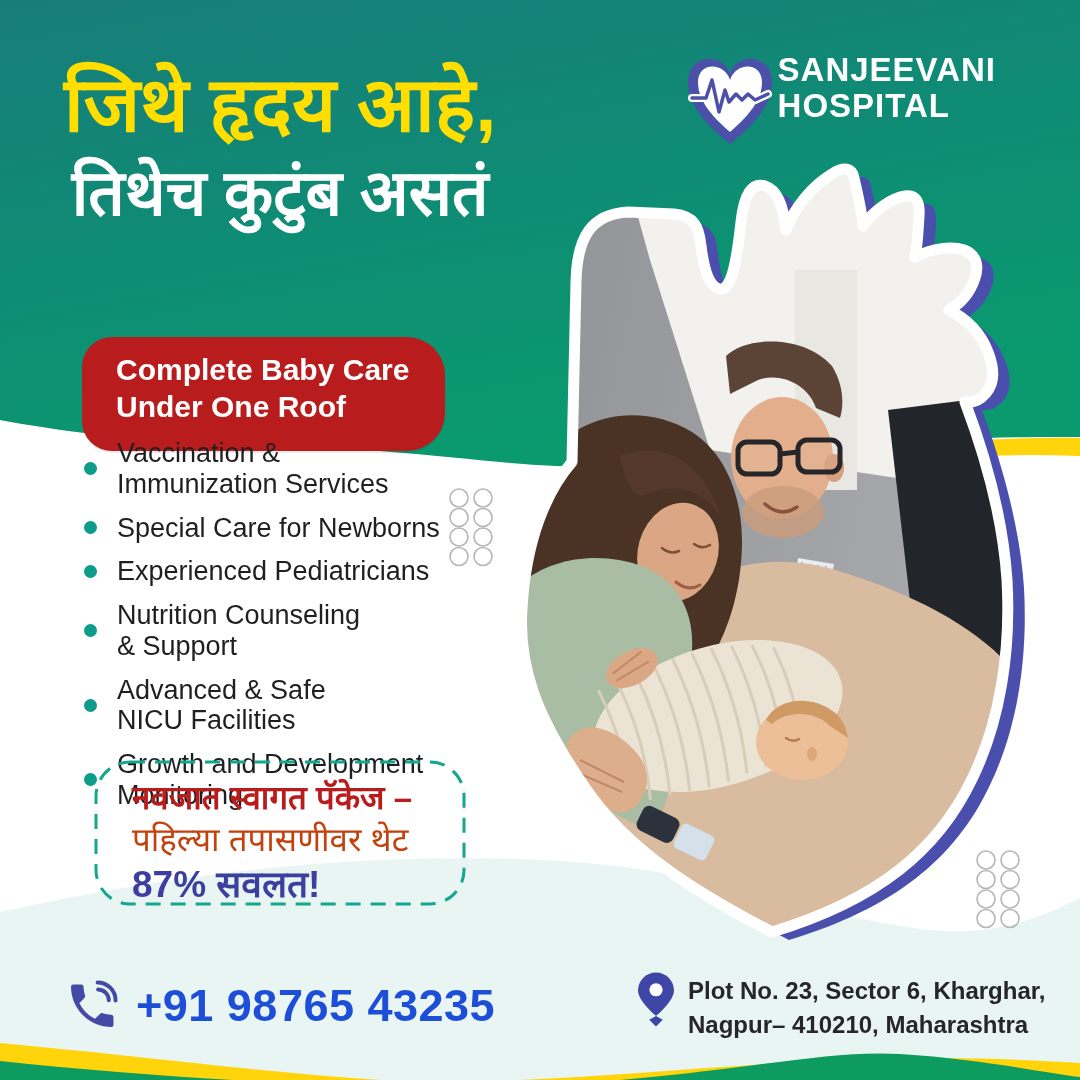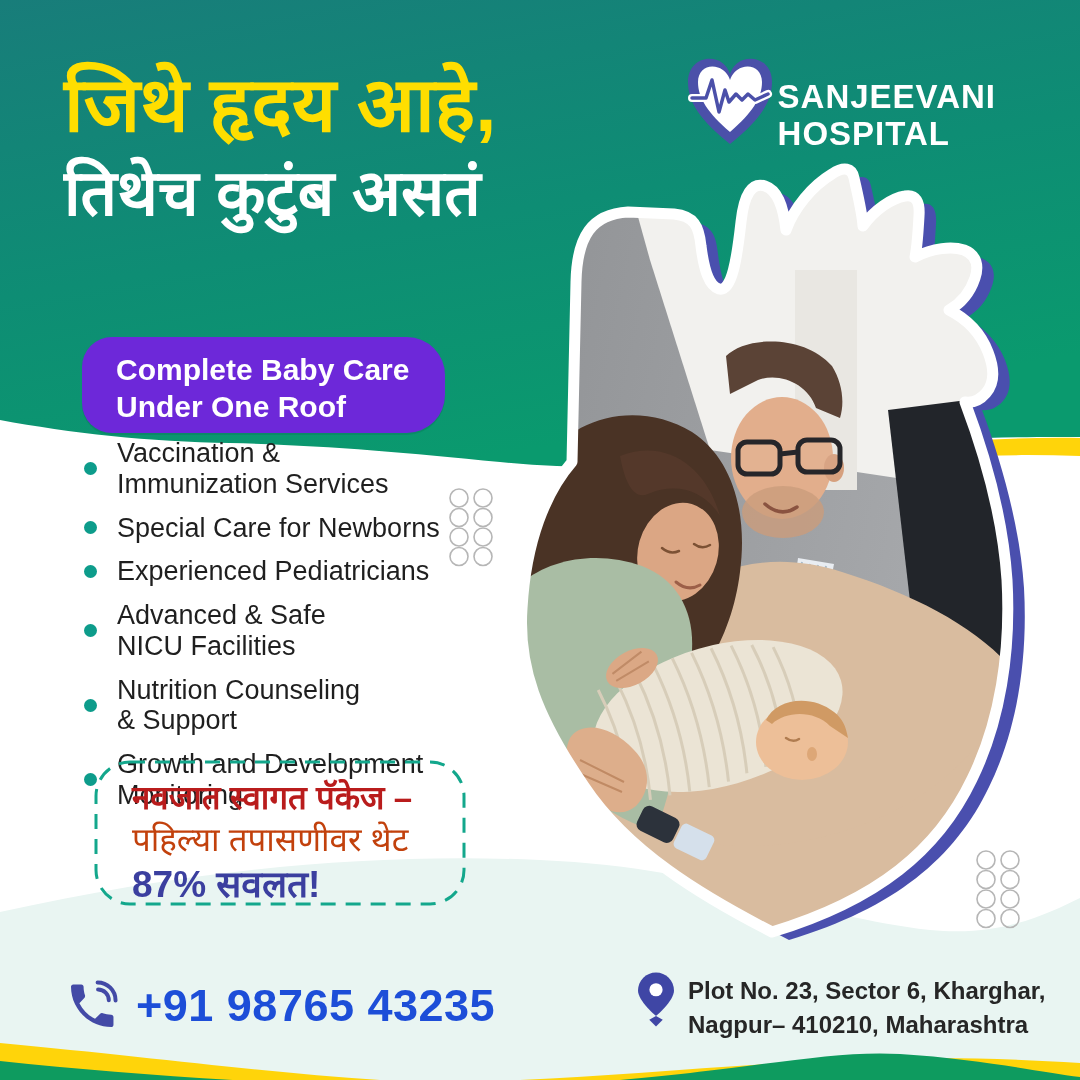"जिथे हृदय आहे," #headline { text-align: none -> center }
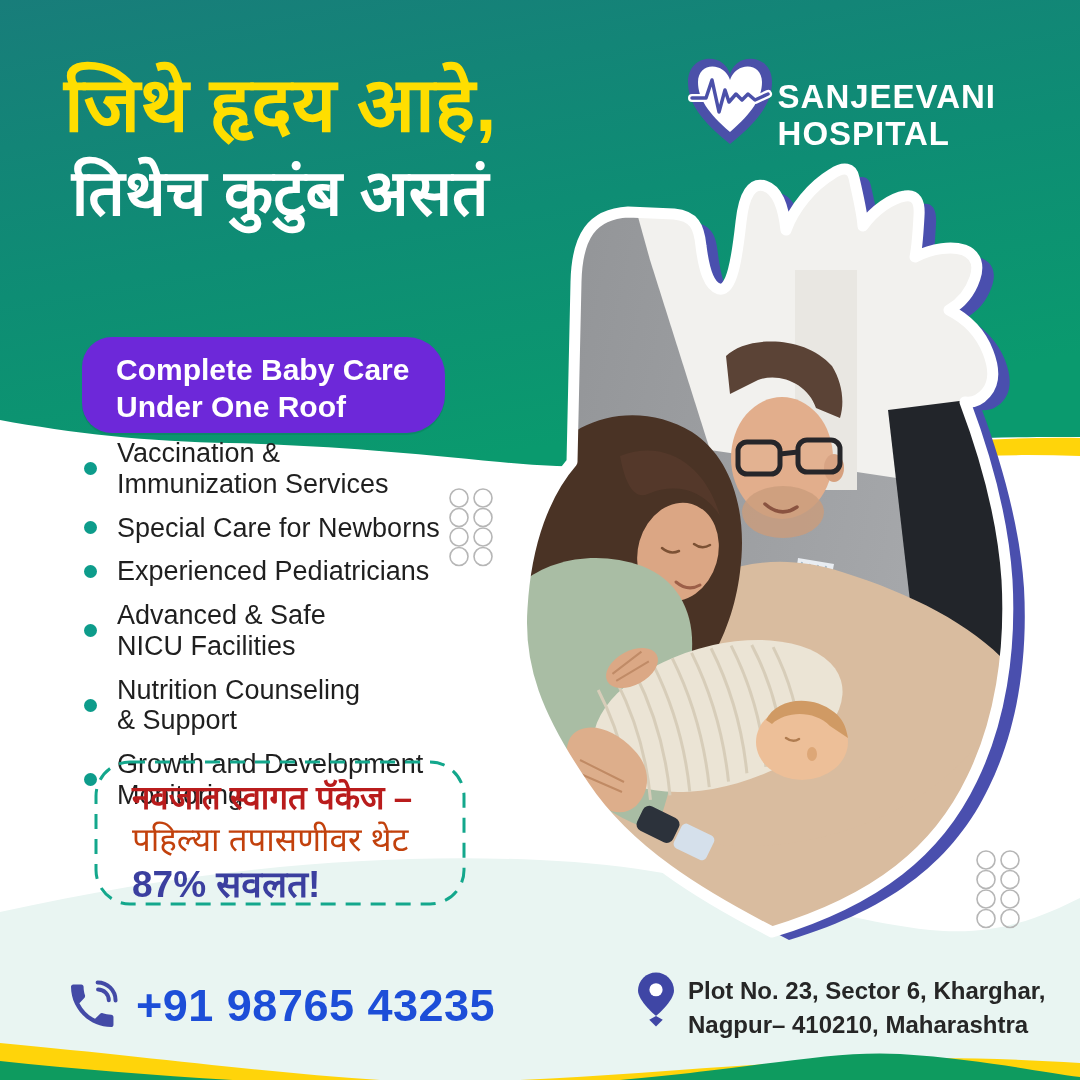"SANJEEVANI" #logo { align-items: flex-end -> flex-start }
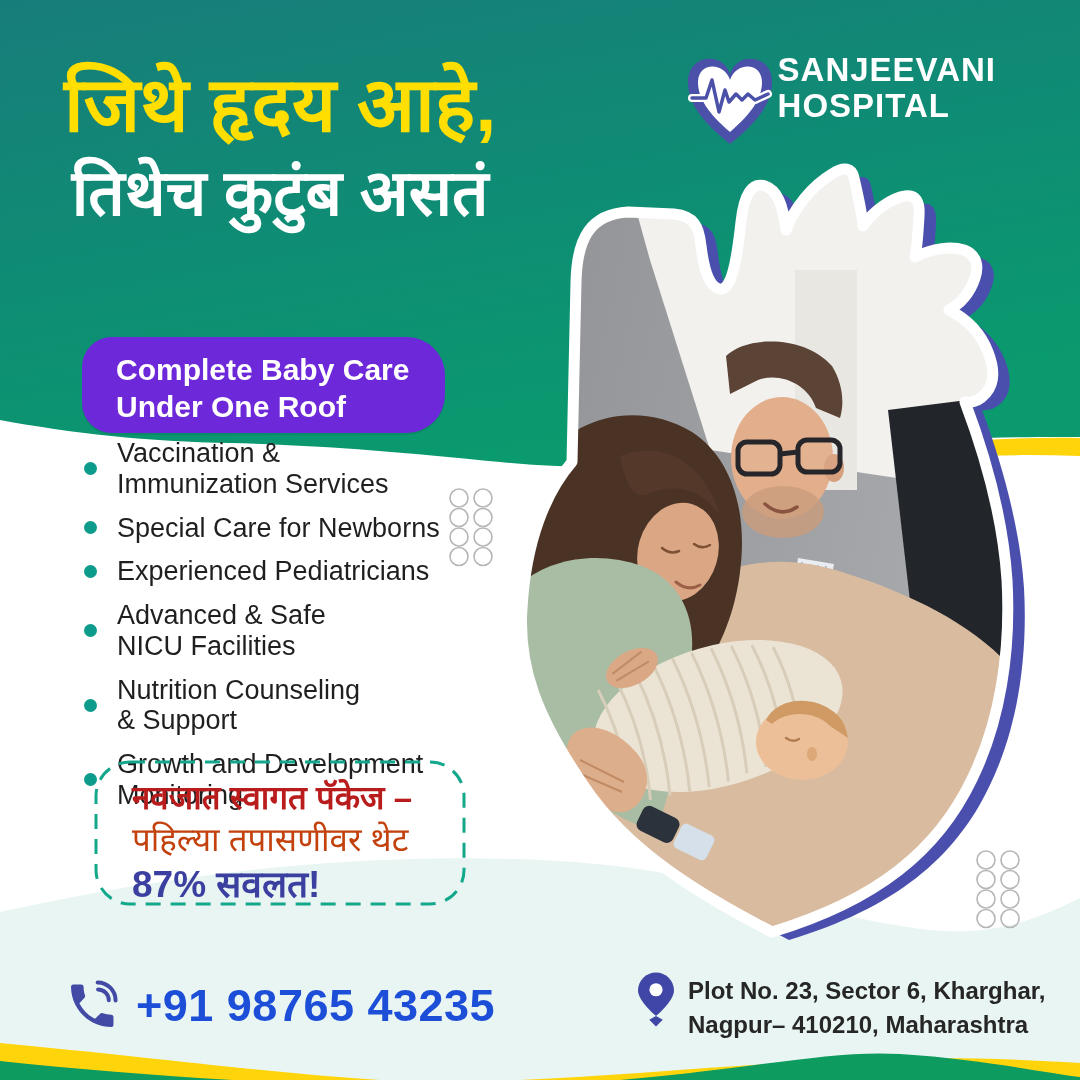"Complete Baby Care" #badge { background: #6d28d9 -> #b91c1c; padding: 15px 36px 8px 34px -> 15px 36px 26px 34px }
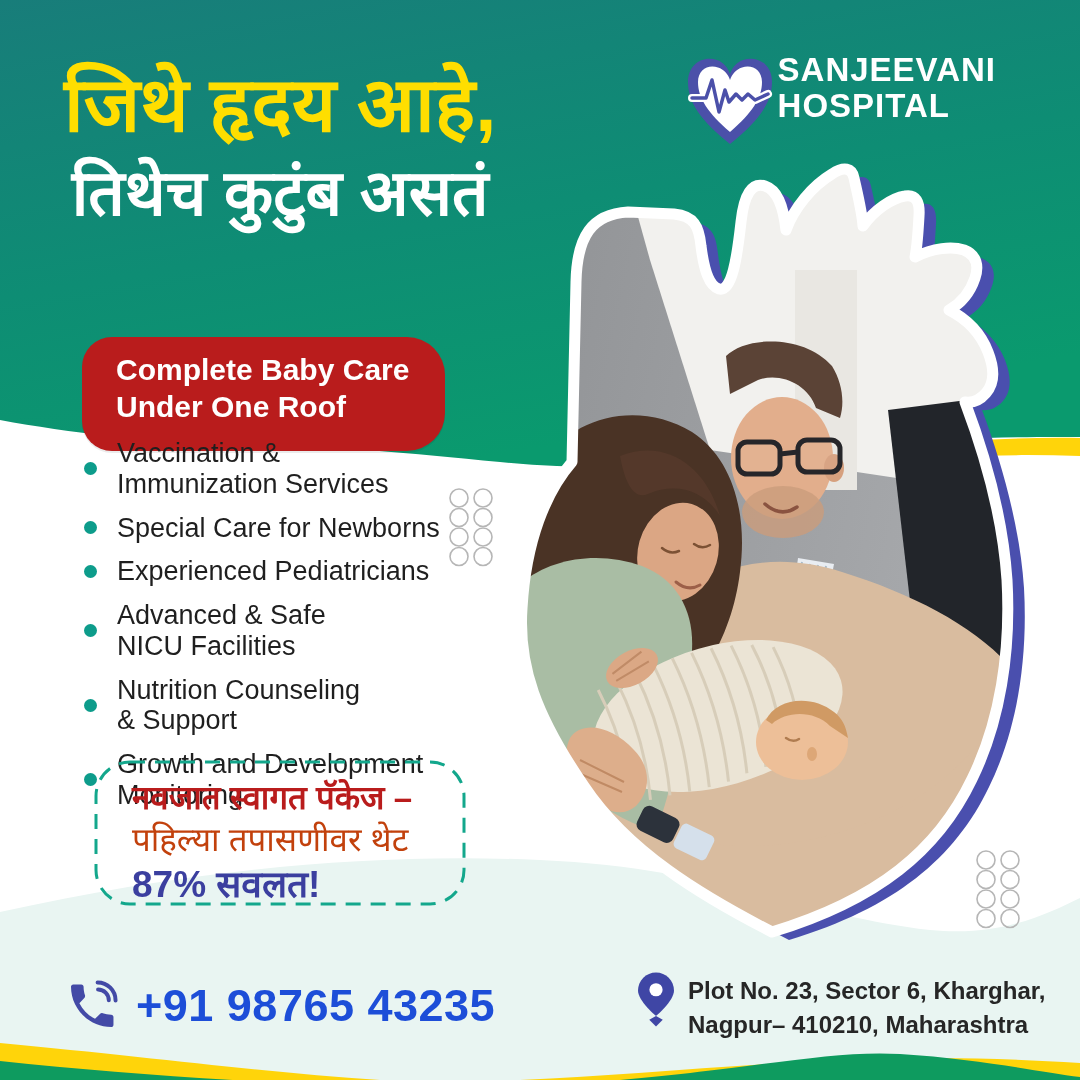"Advanced & Safe" li { order: before "Nutrition Counseling" -> after "Nutrition Counseling" }
